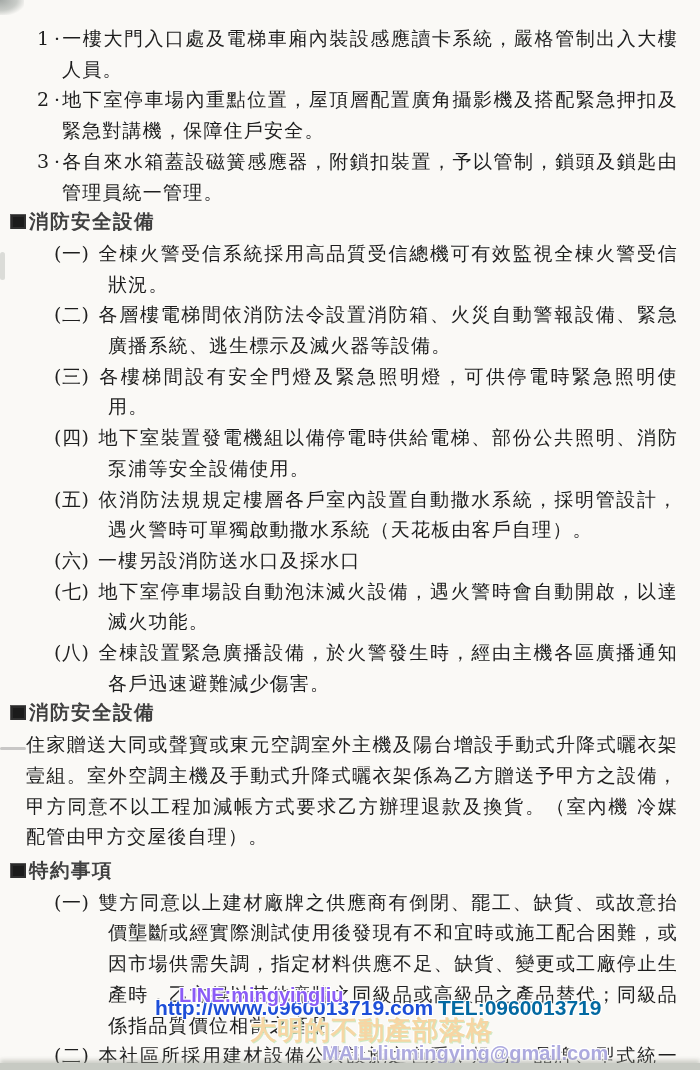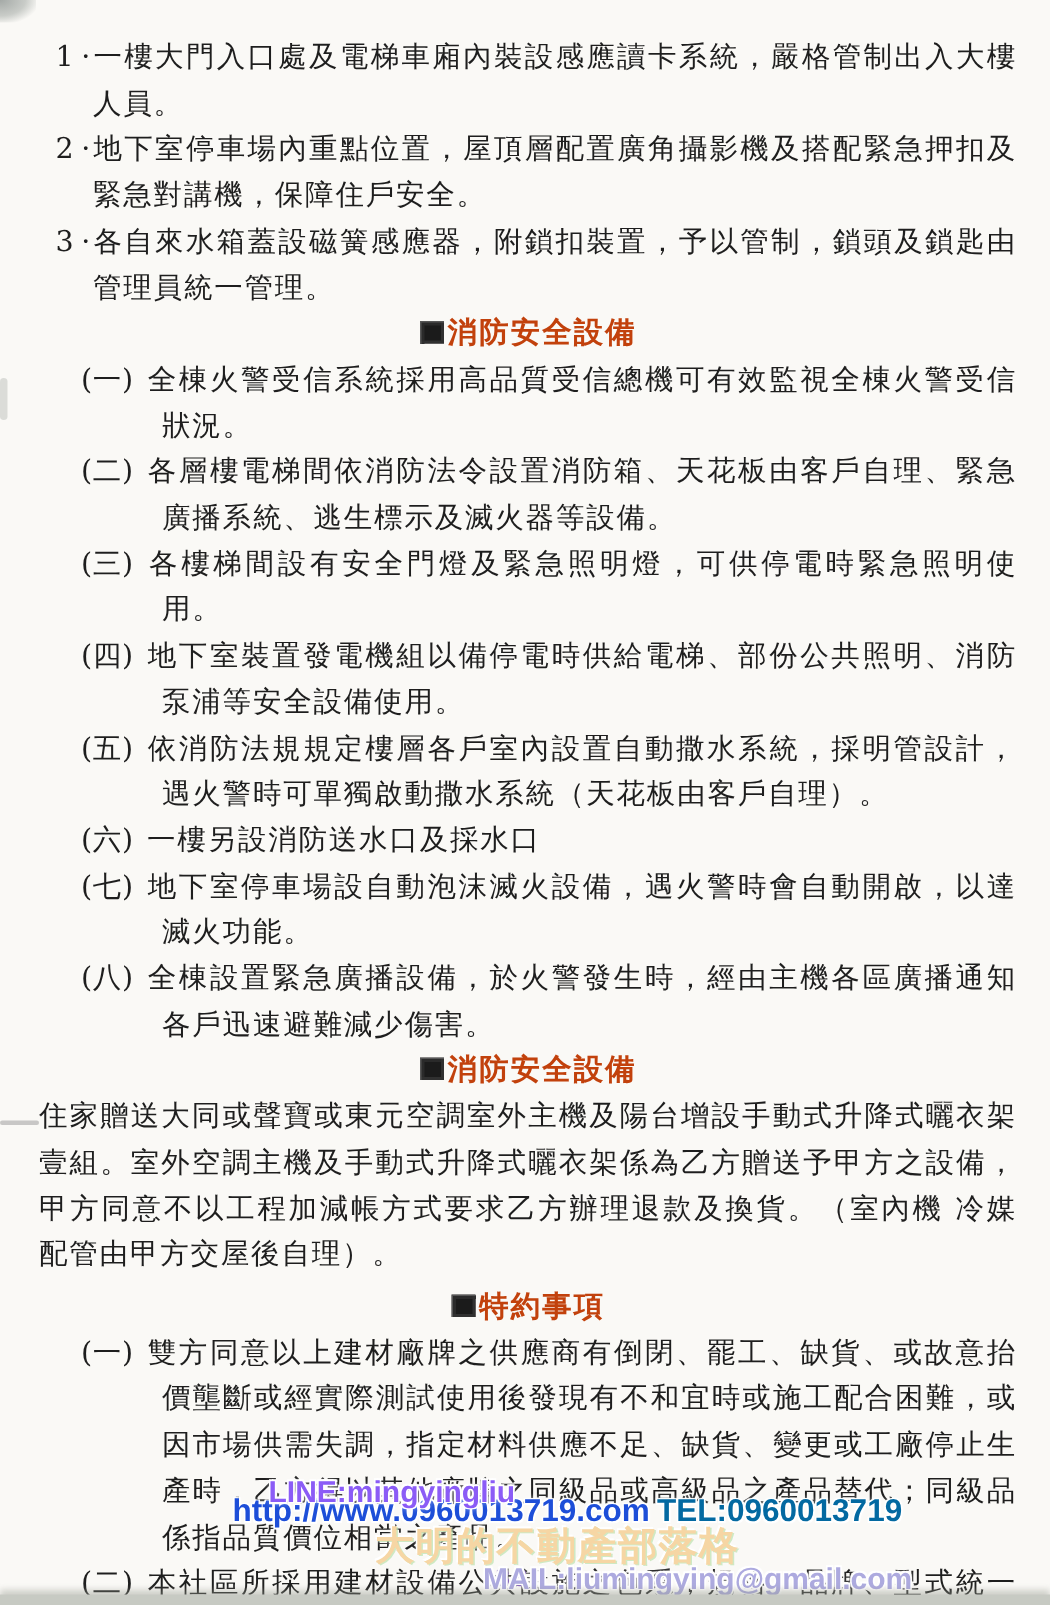"消防安全設備" .sec-header { color: #c2410c -> #404040; padding-left: 26px -> 10px; text-align: center -> left }
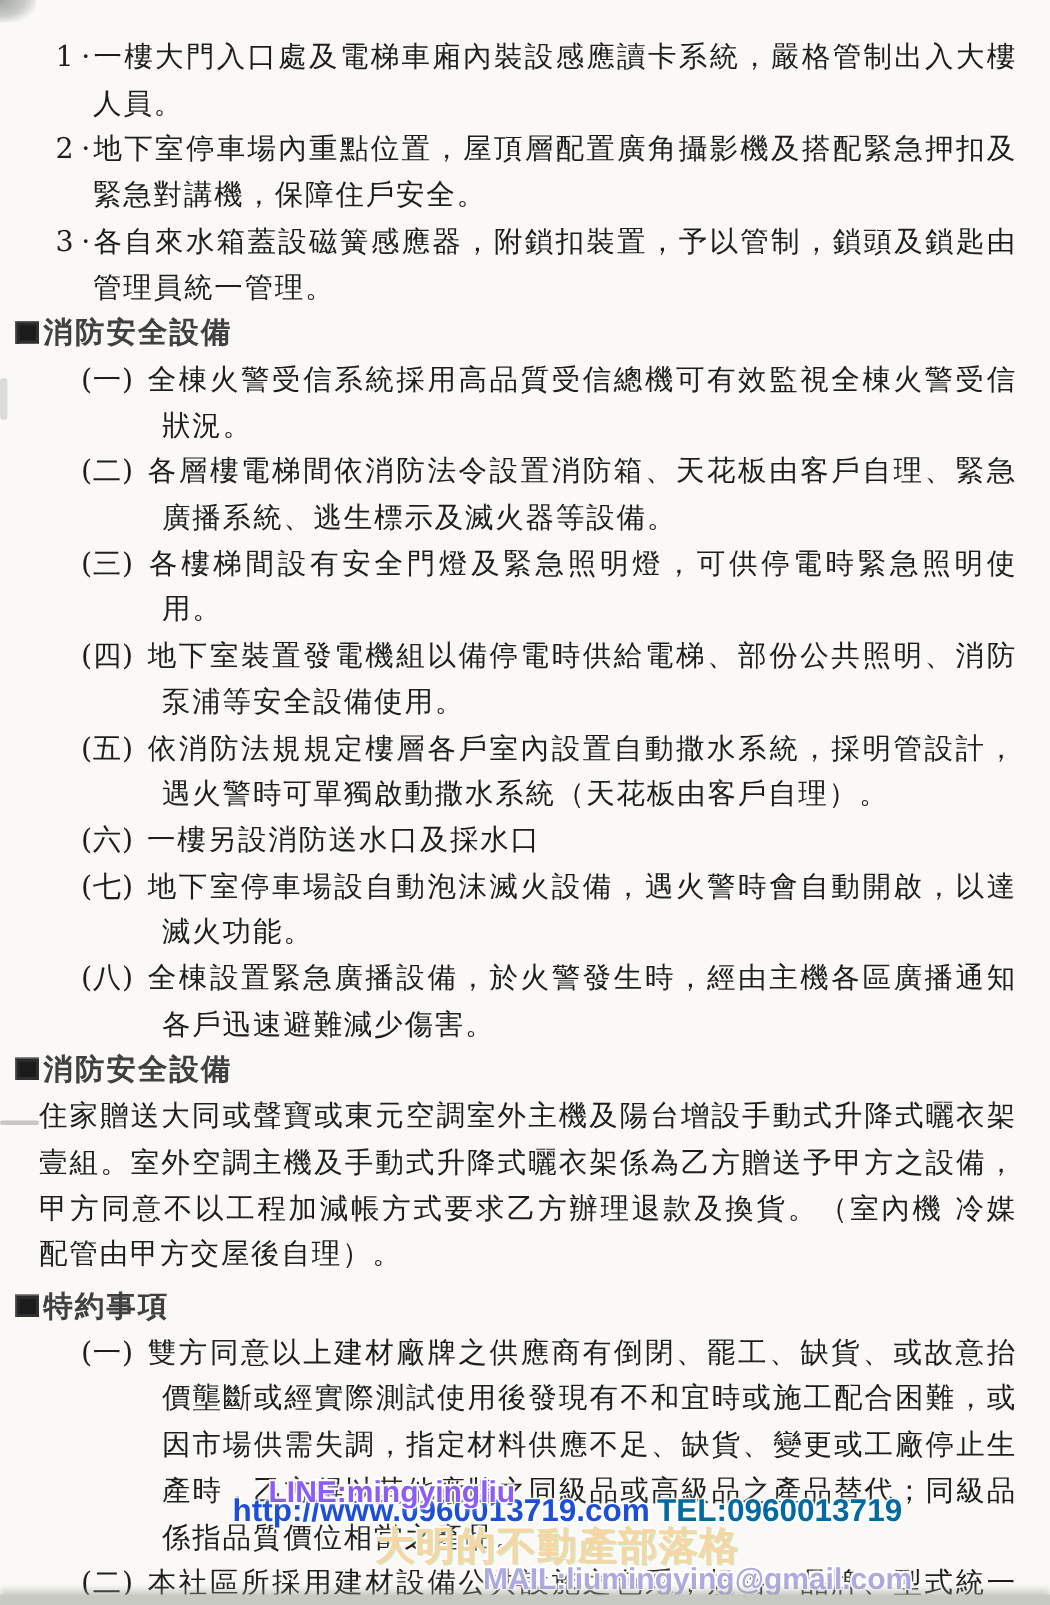"各層樓電梯間依消防法令設置消防箱、天花板由客戶自理、緊急廣播系統、逃生標示及滅火" span { text: 天花板由客戶自理 -> 火災自動警報設備 }
